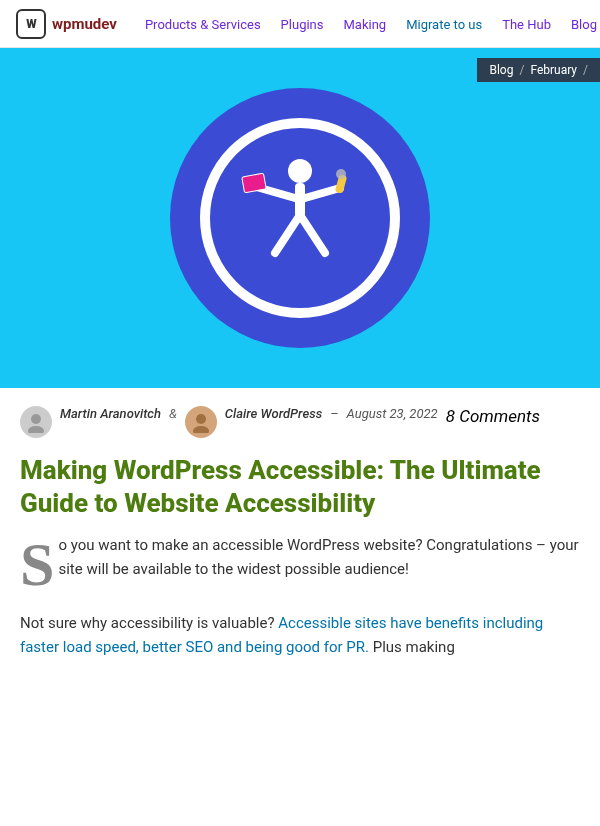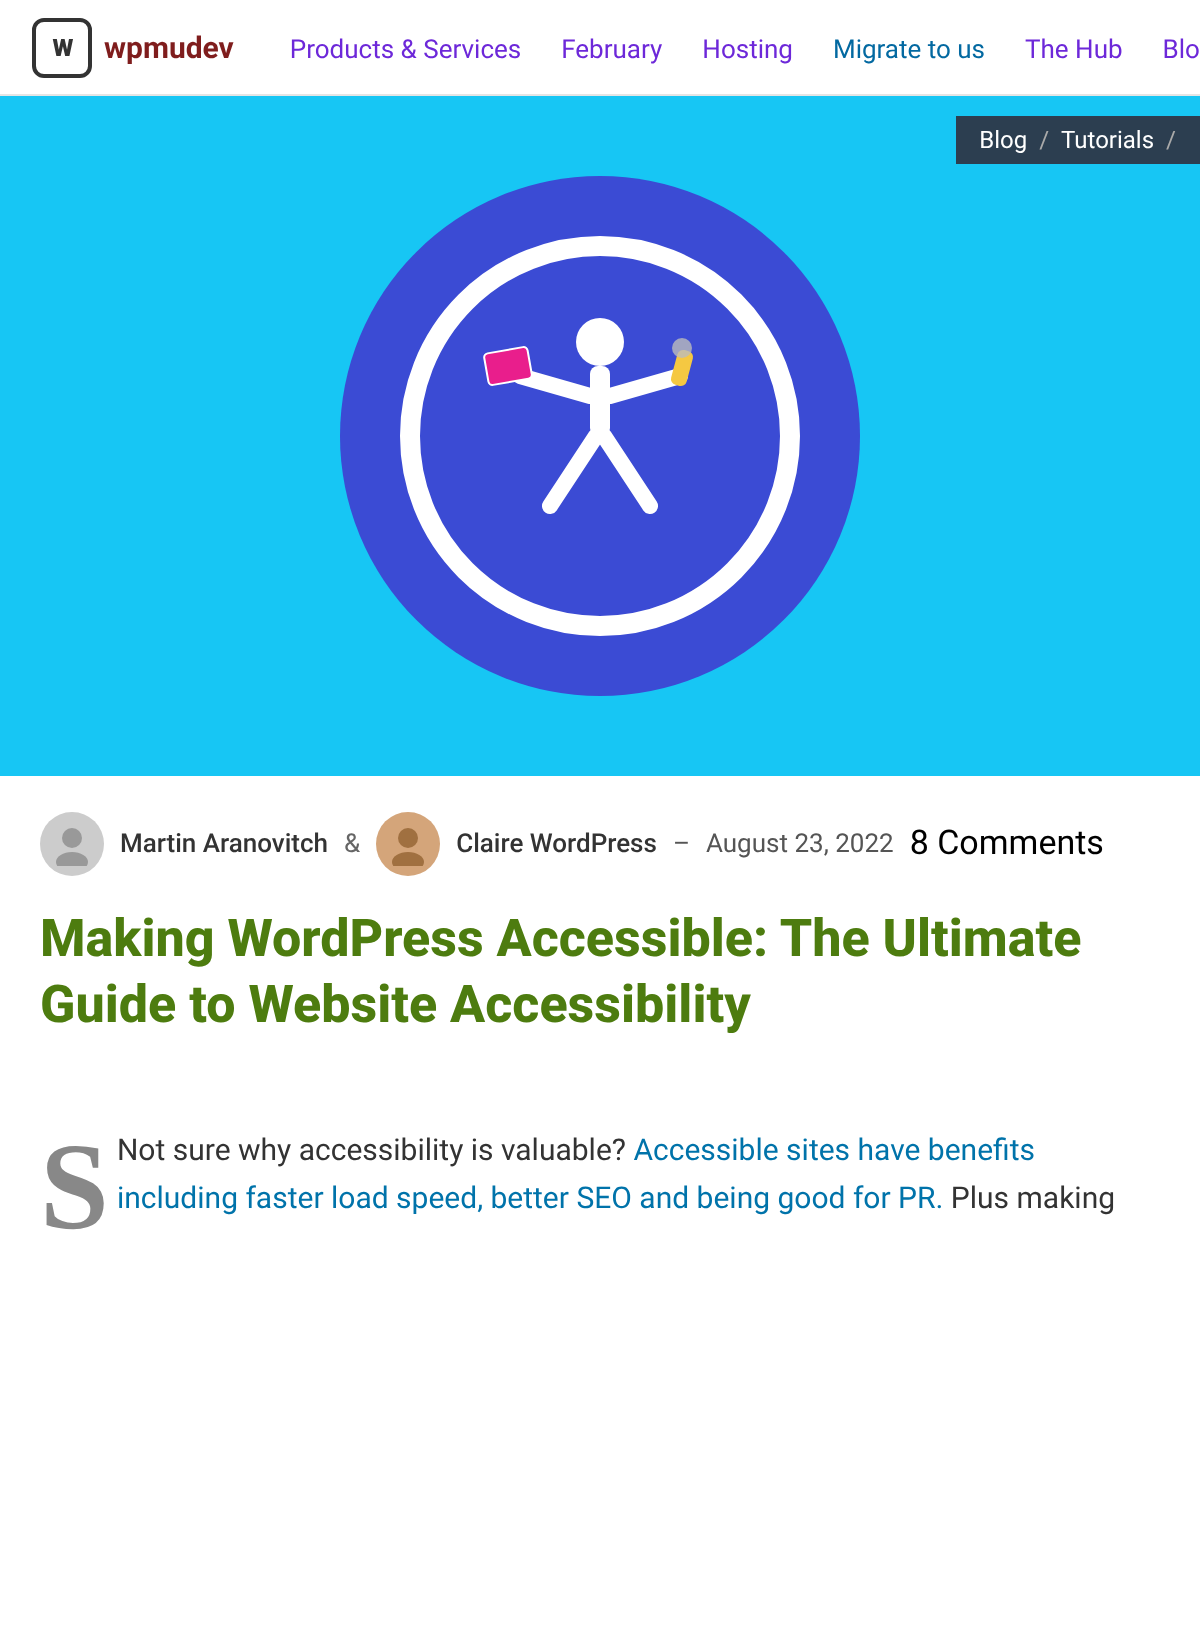"February" a { text: February -> Plugins }
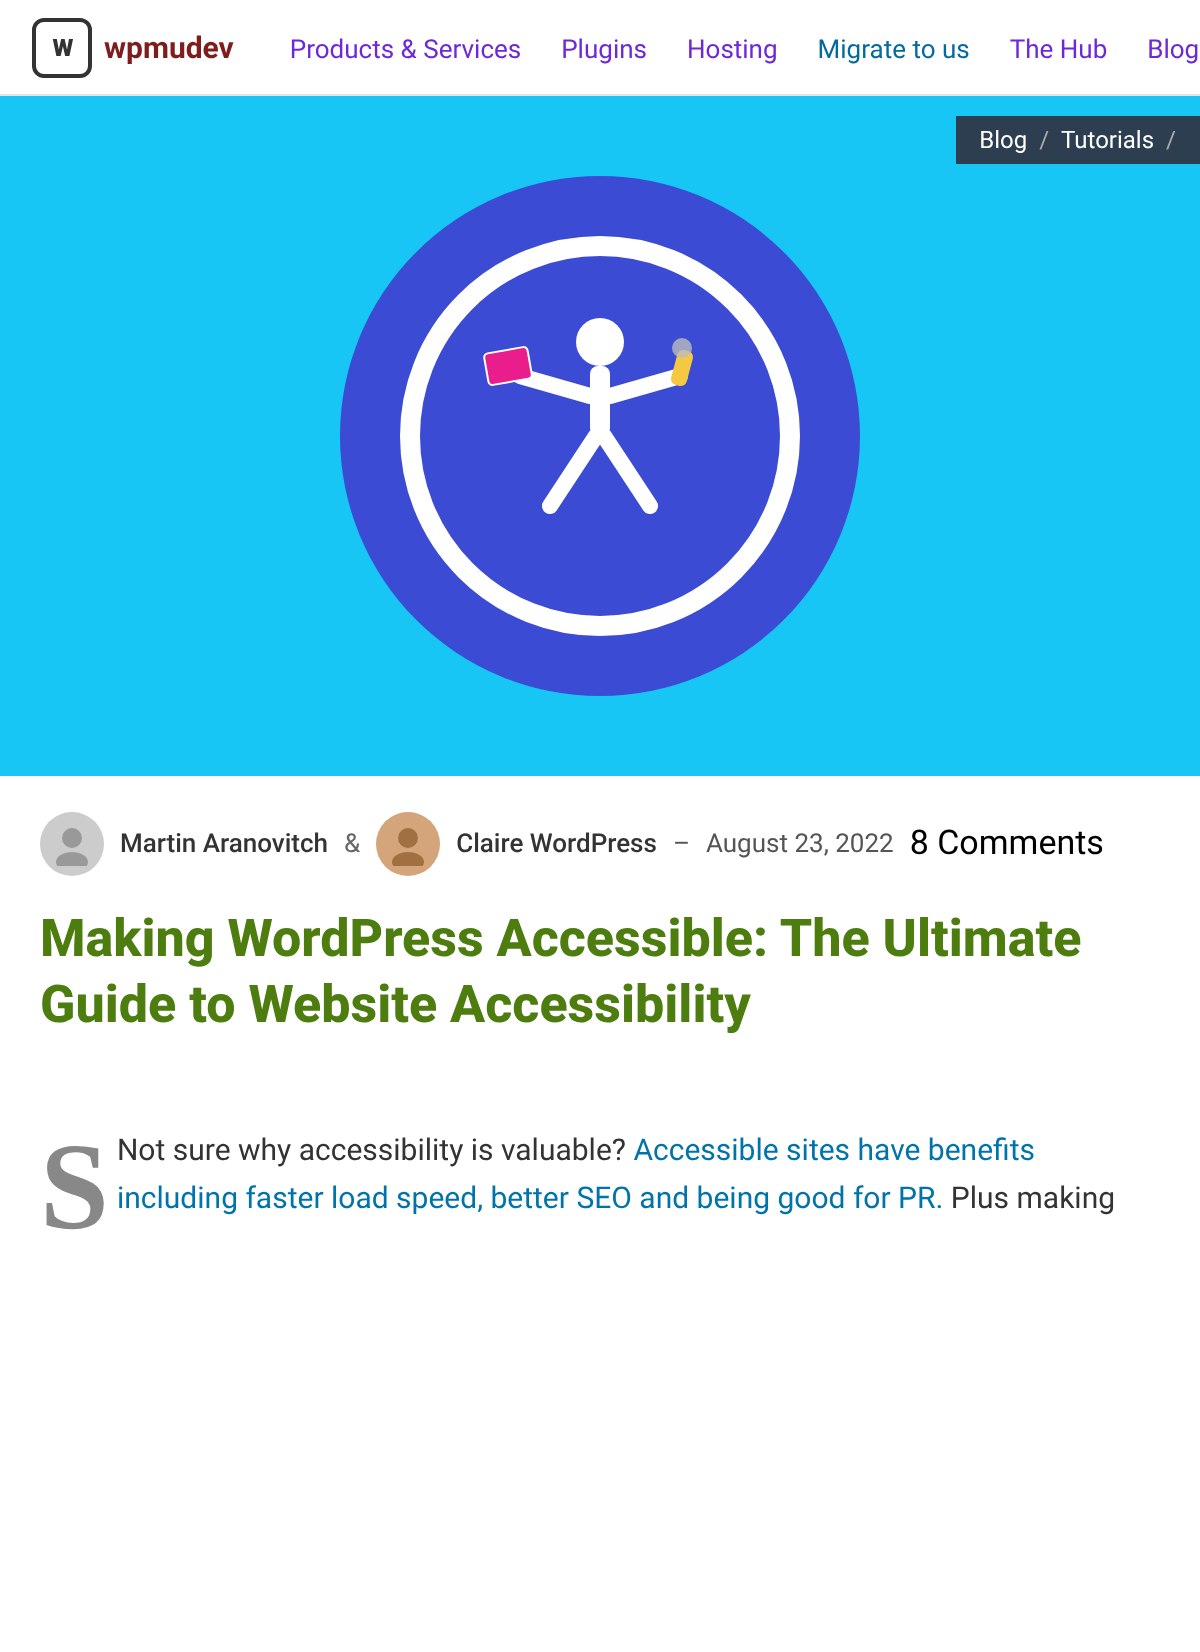"Hosting" a { text: Hosting -> Making }
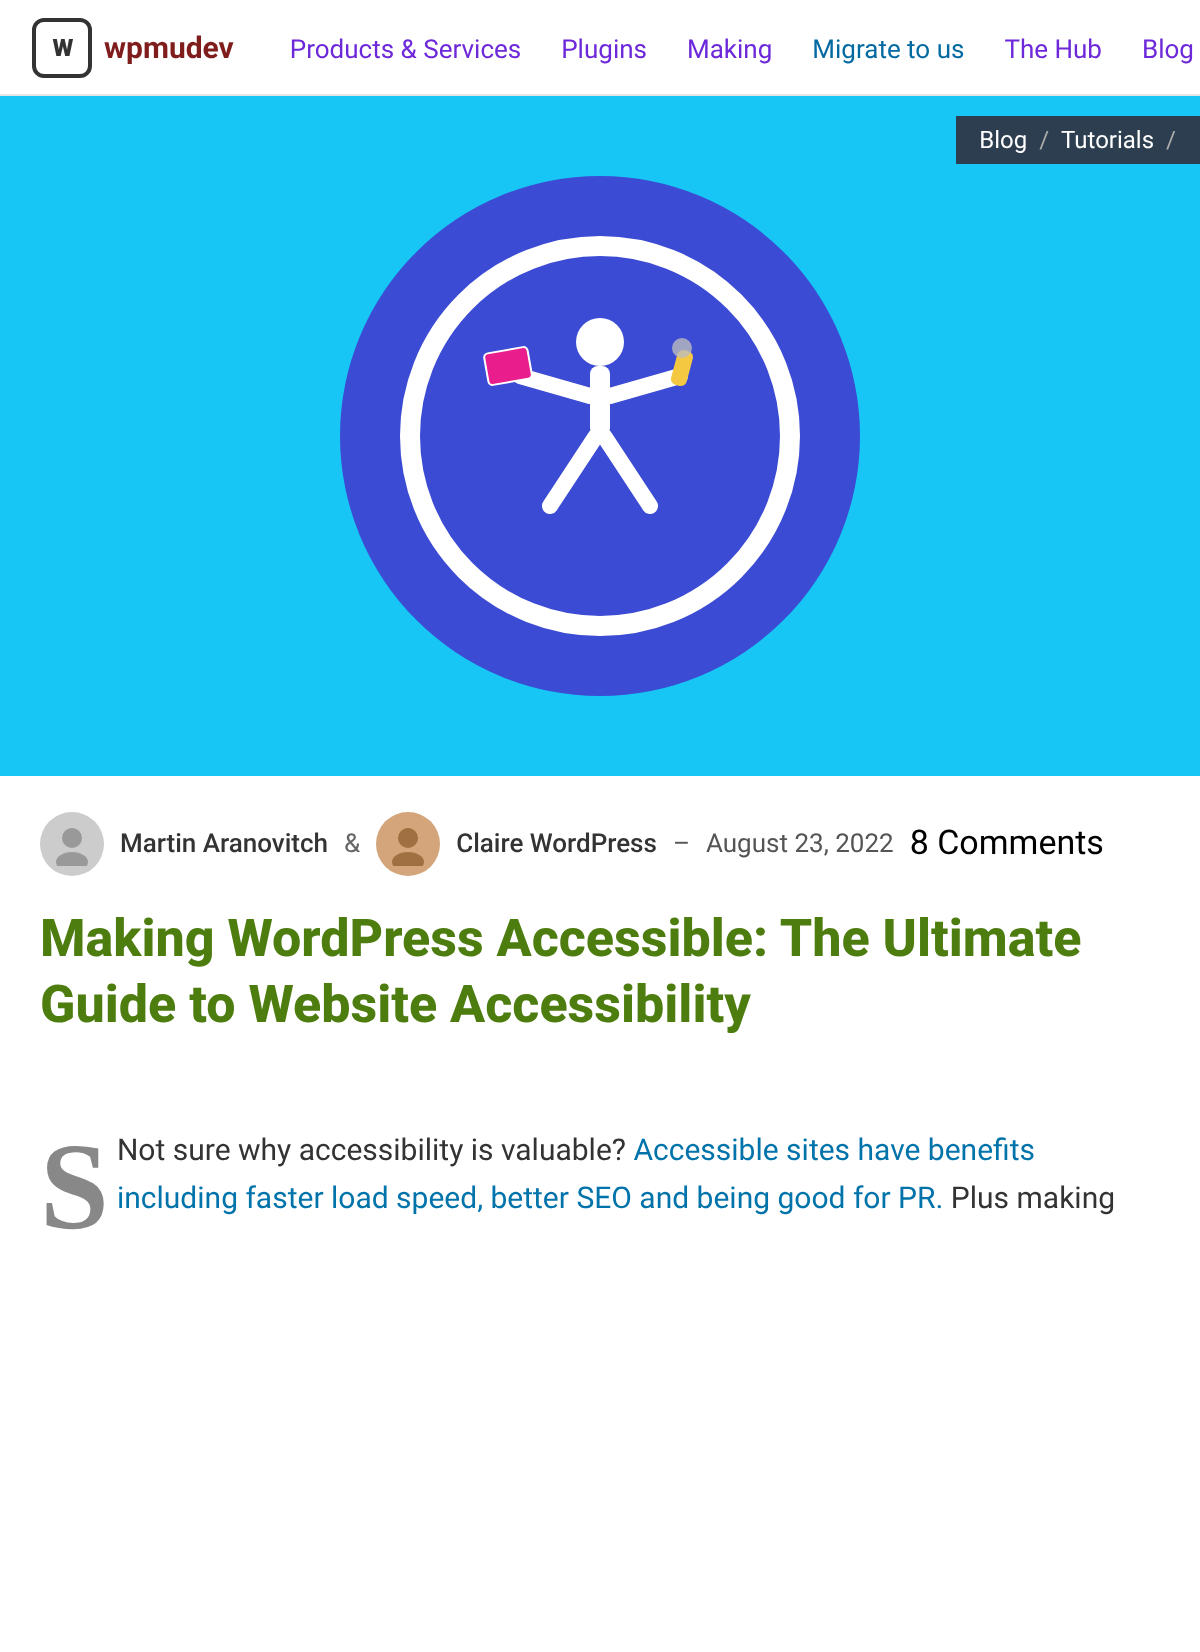"Tutorials" a { text: Tutorials -> February }
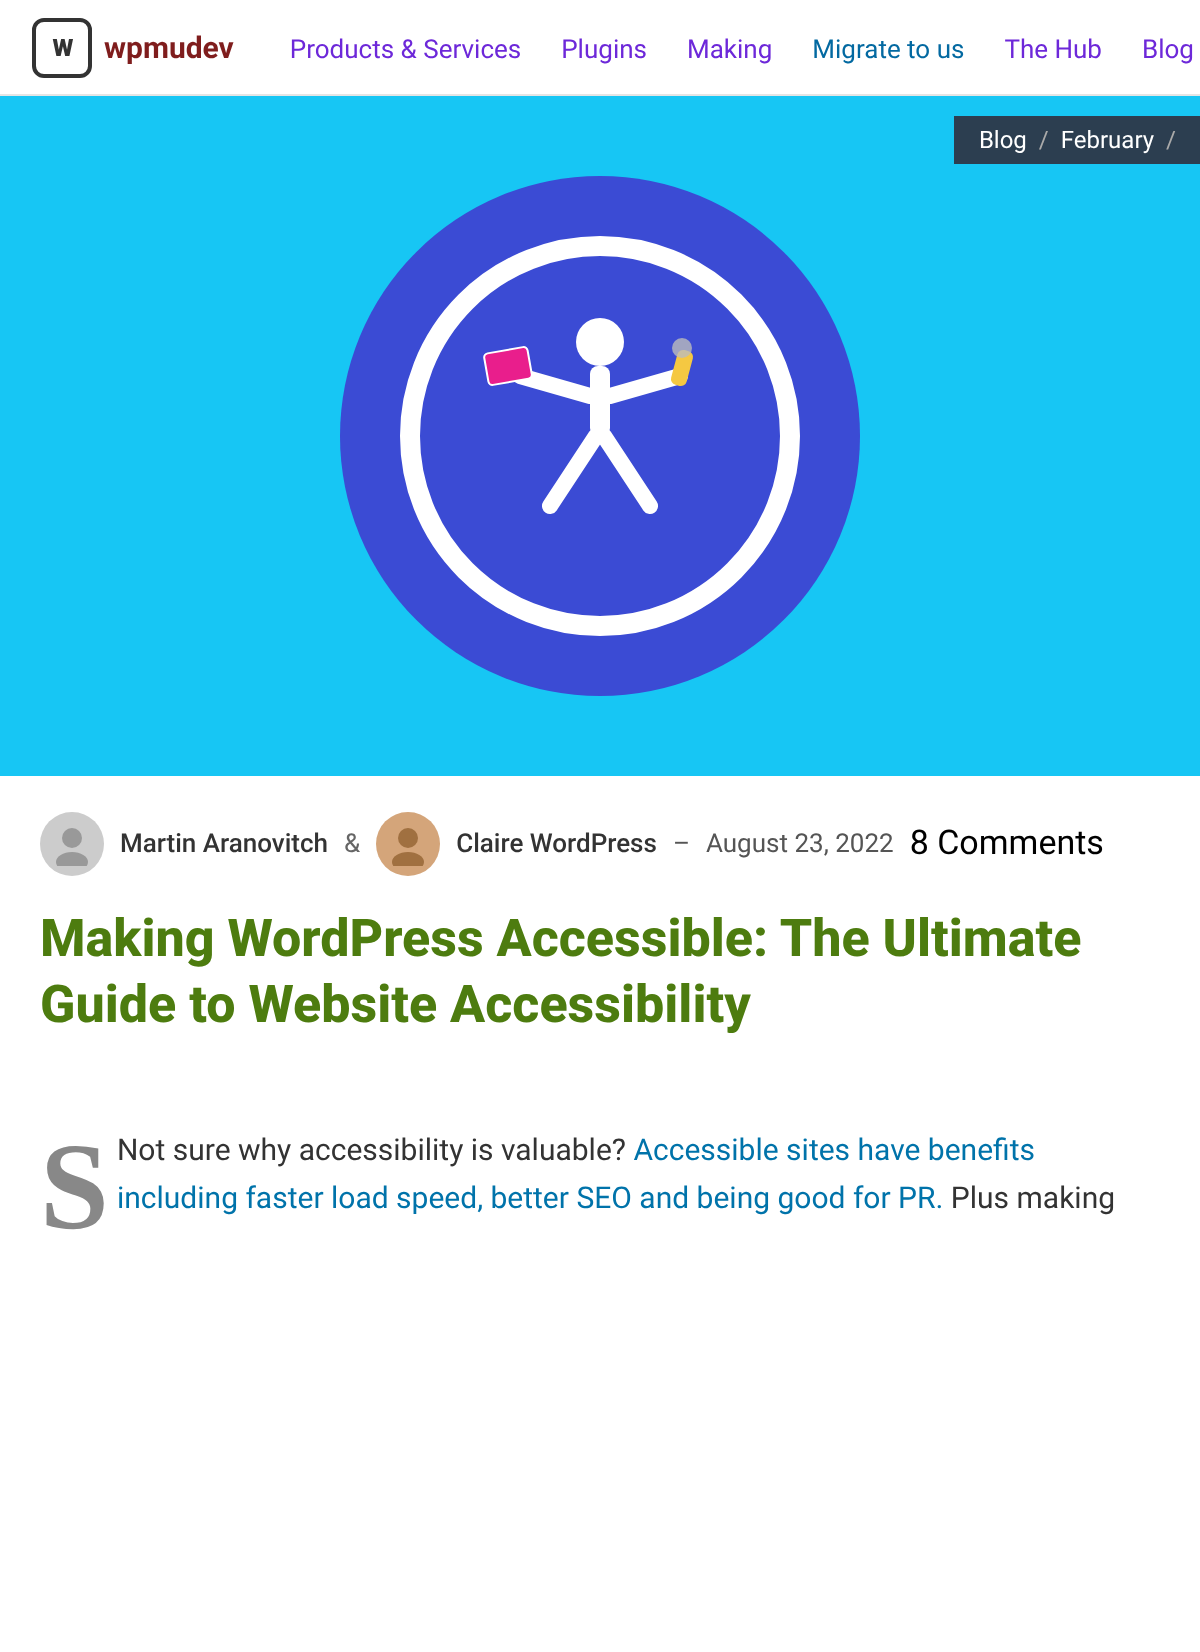"Martin Aranovitch" .article-meta { align-items: center -> flex-start; font-style: none -> italic }
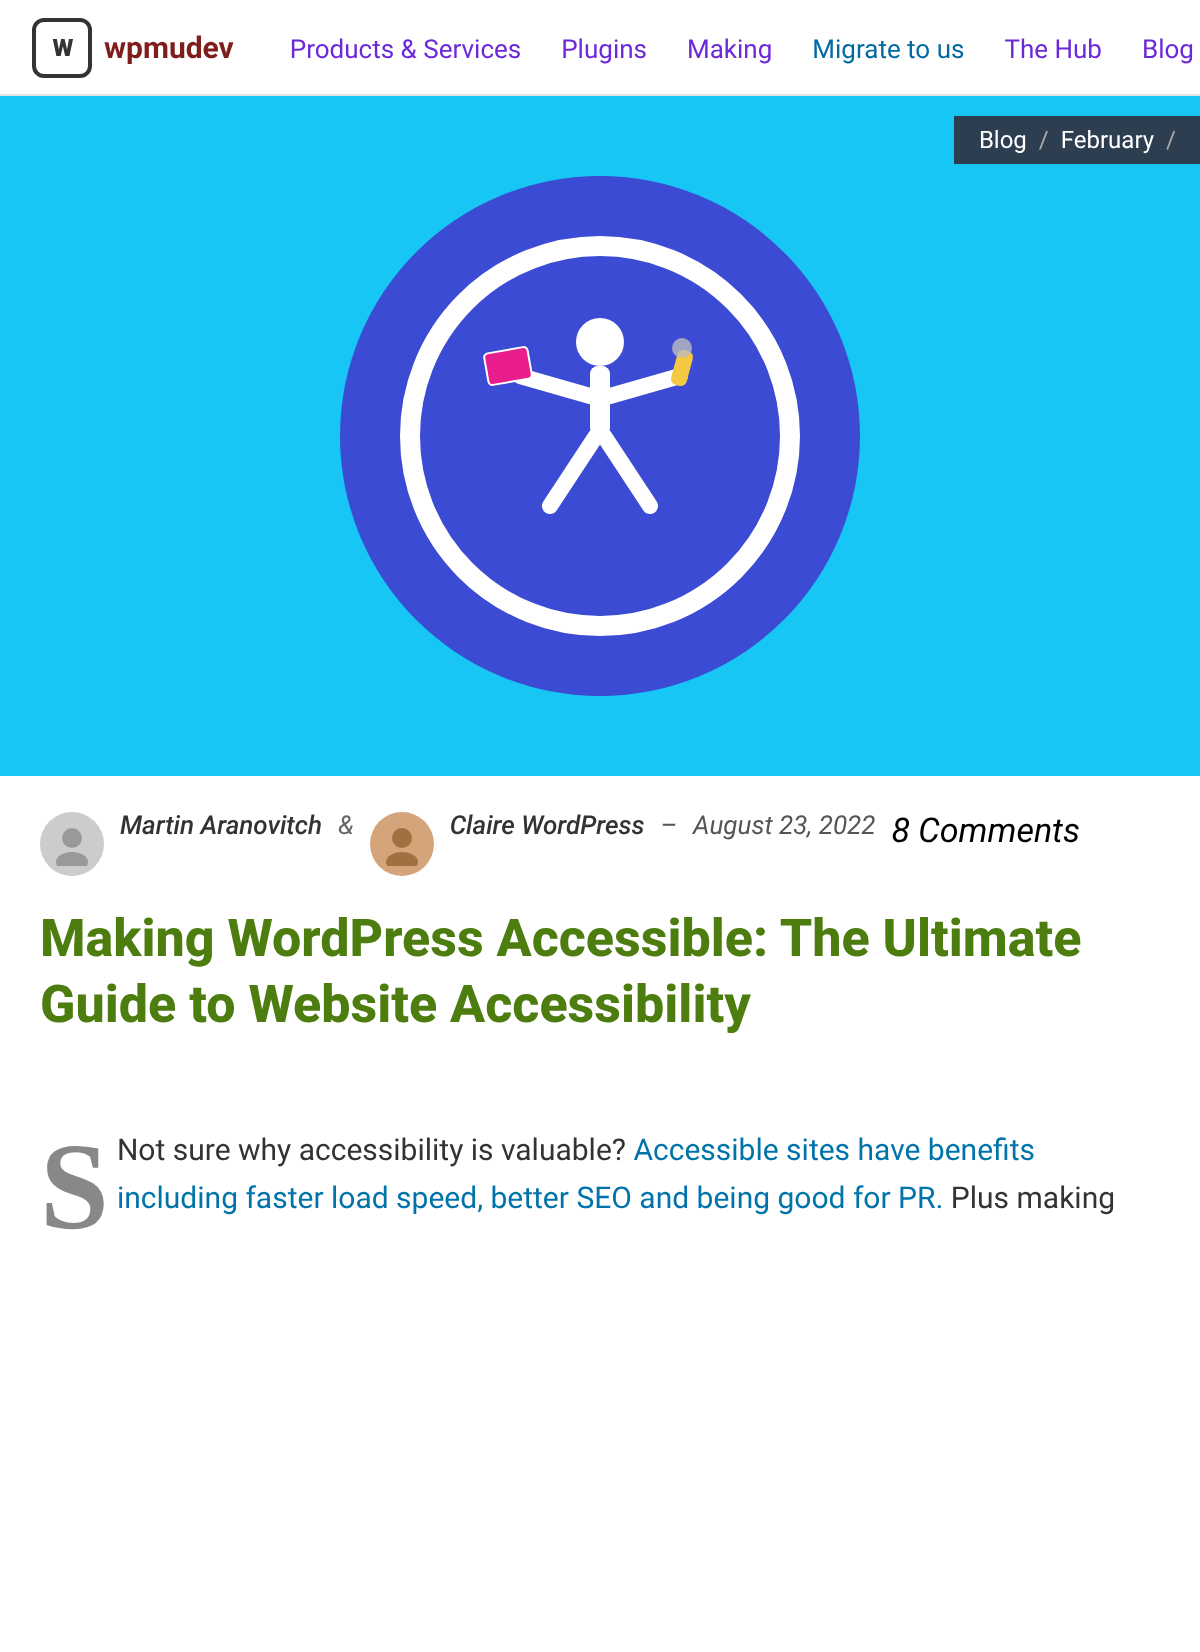"o you want to make" span { html: none -> <span>o you want to make an accessible WordPress website? Congratulations – your site will be available to the widest possible audience!</span> }
